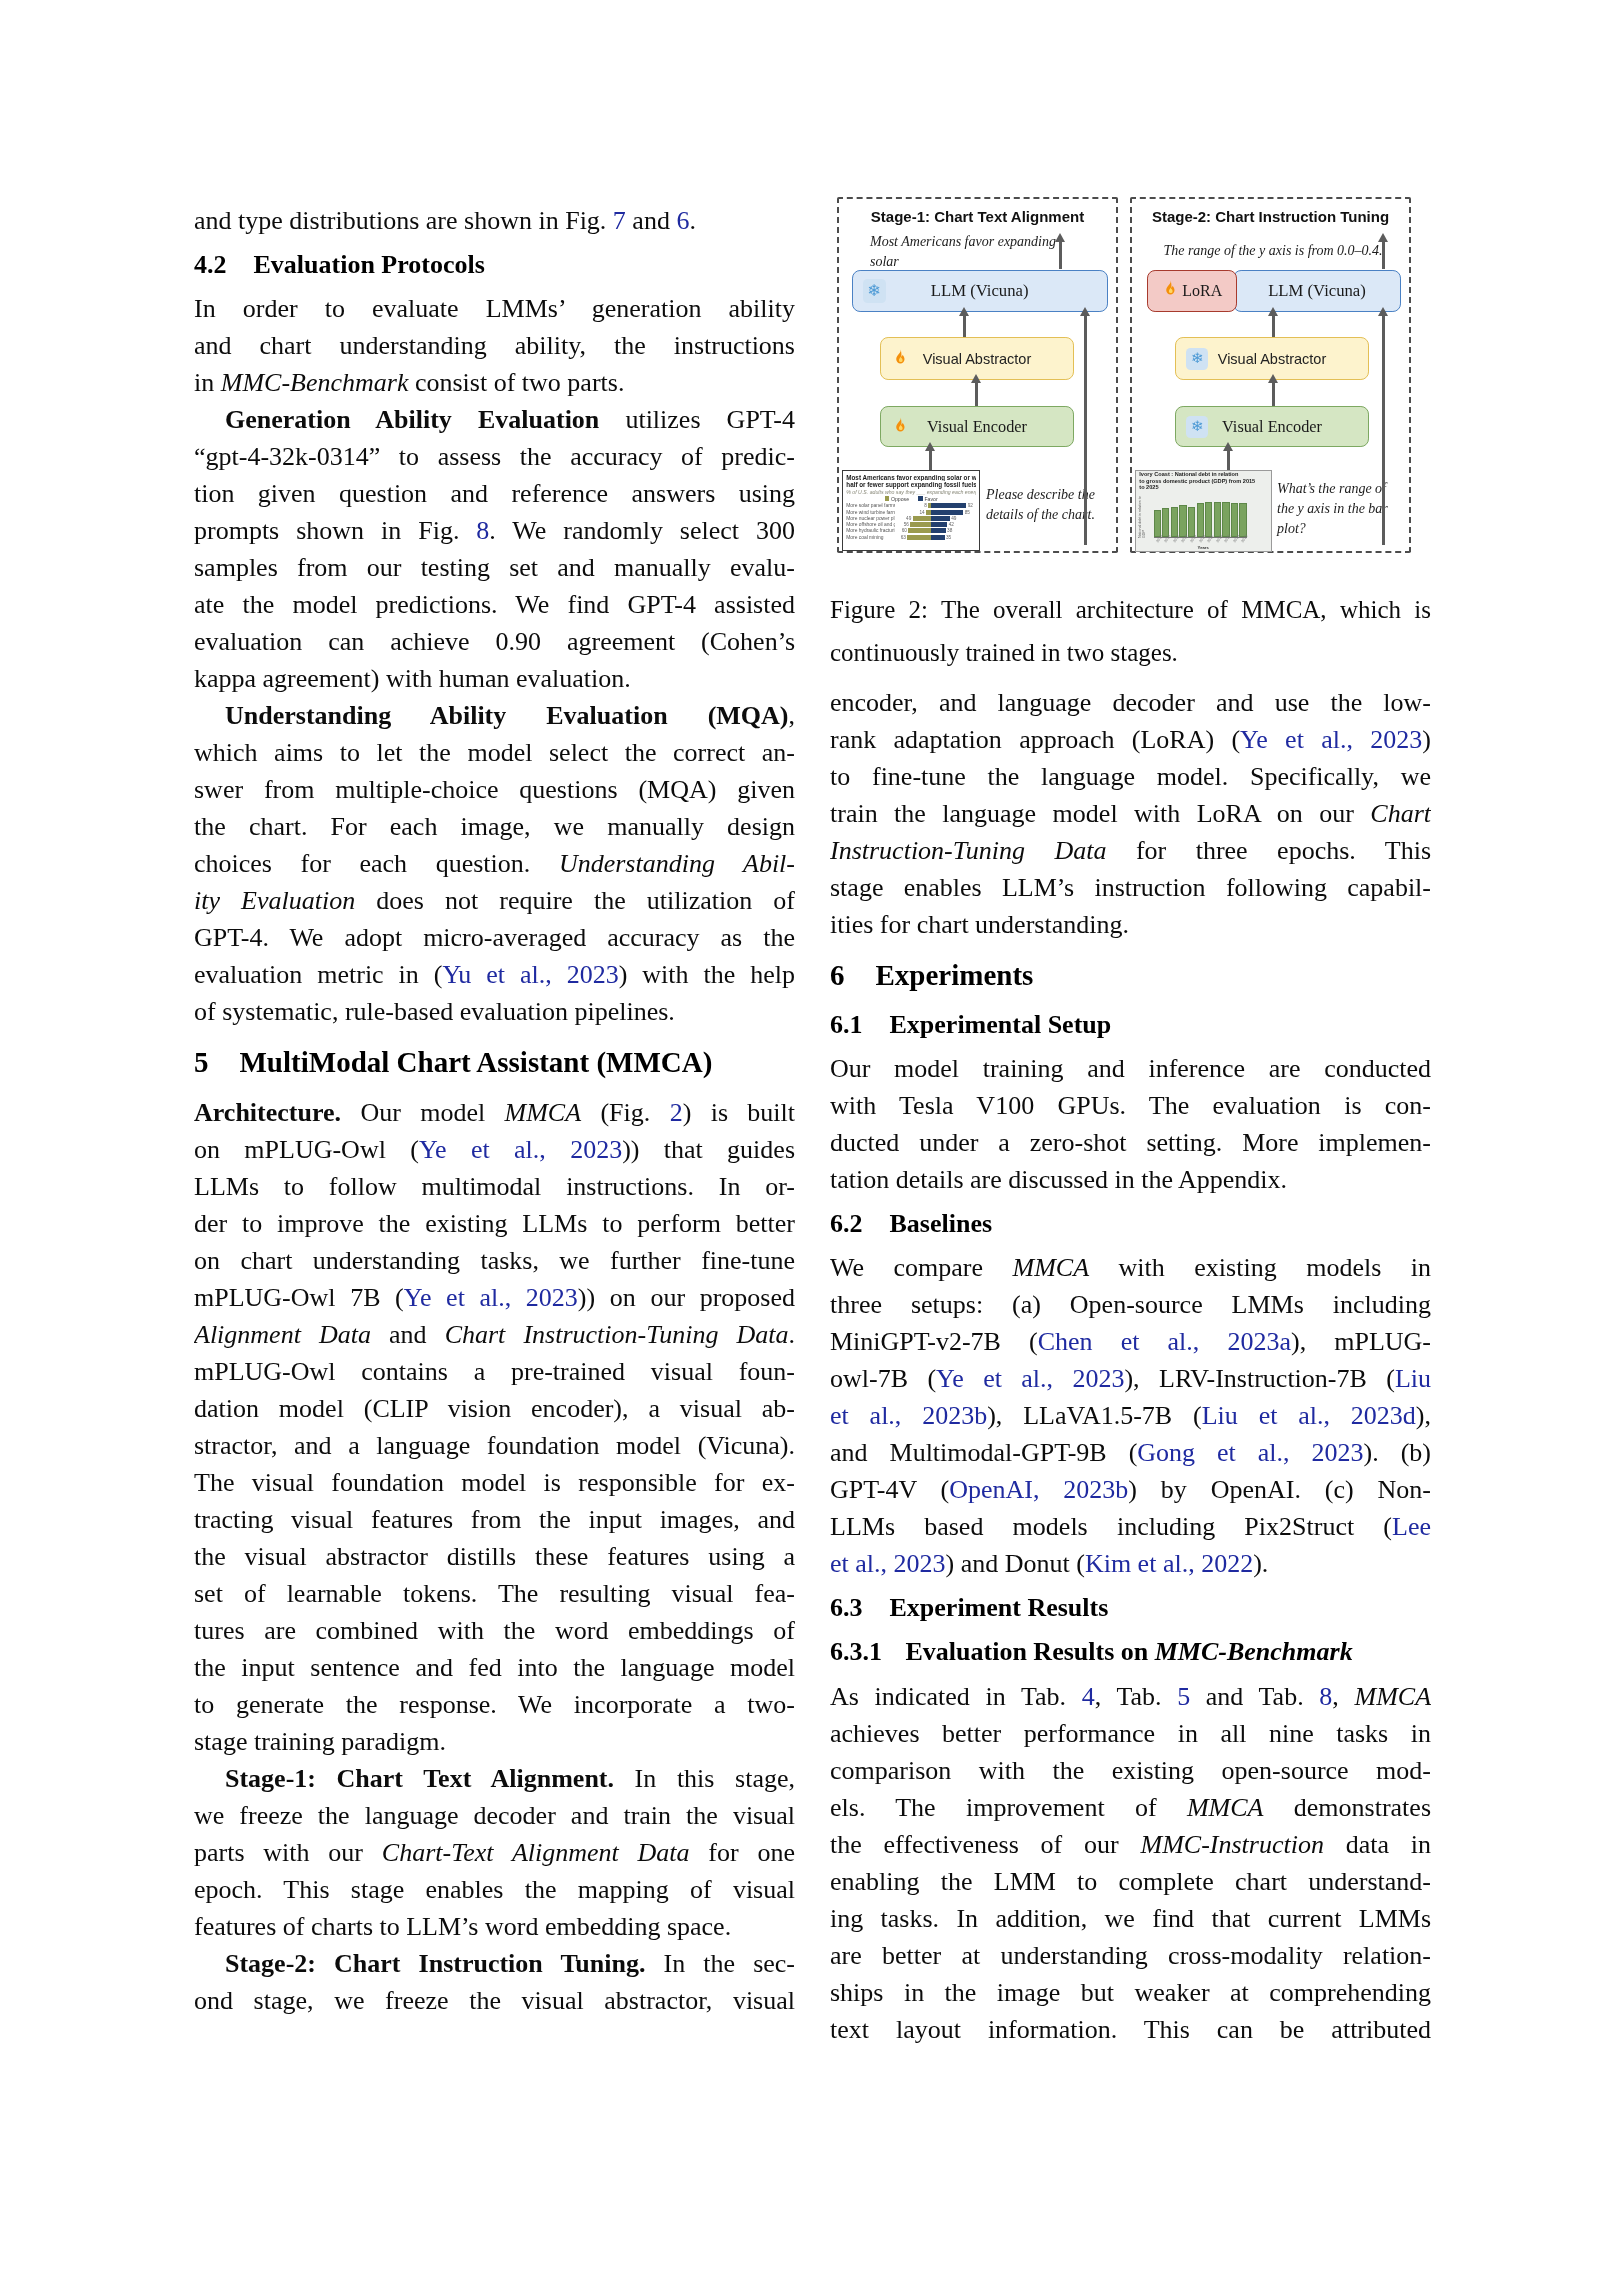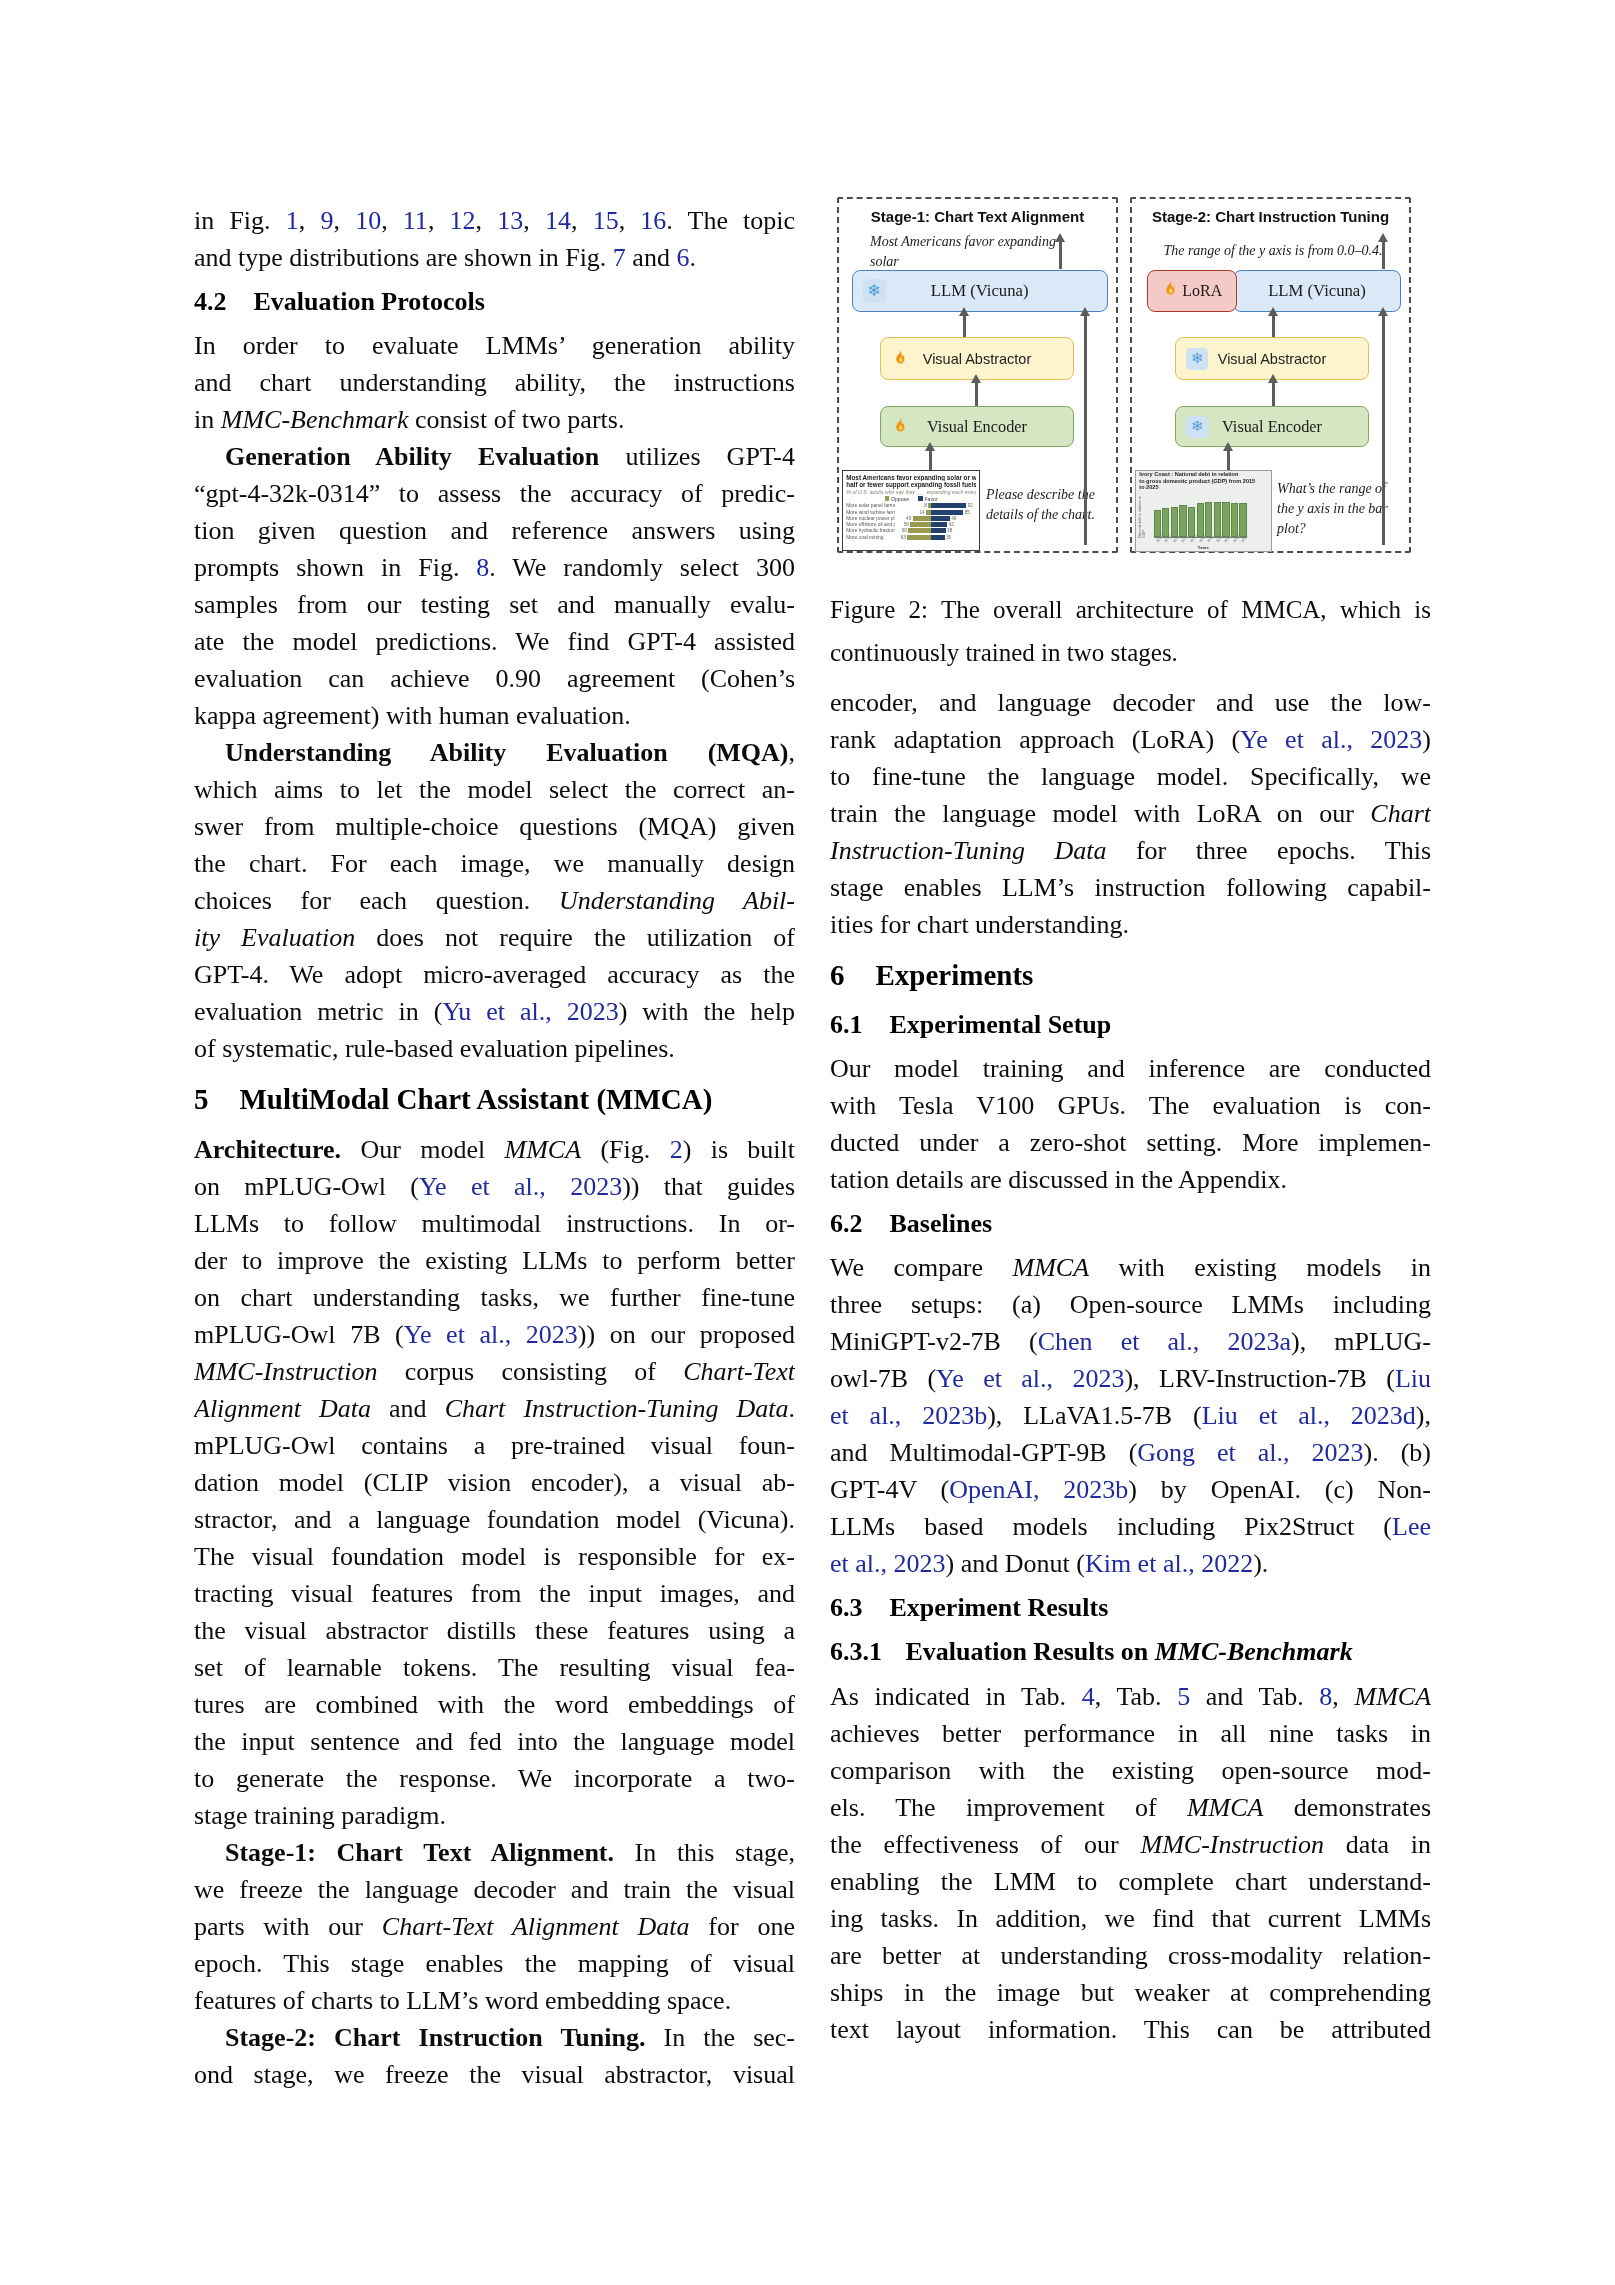"in Fig. 1, 9, 10," div.ln { html: <div>in Fig. <span>1</span>, <span>9</span>, <span>10</span>, <span>11</span>, <span>12</span>, <span>13</span>, <span>14</span>, <span>15</span>, <span>16</span>. The topic</div> -> none }
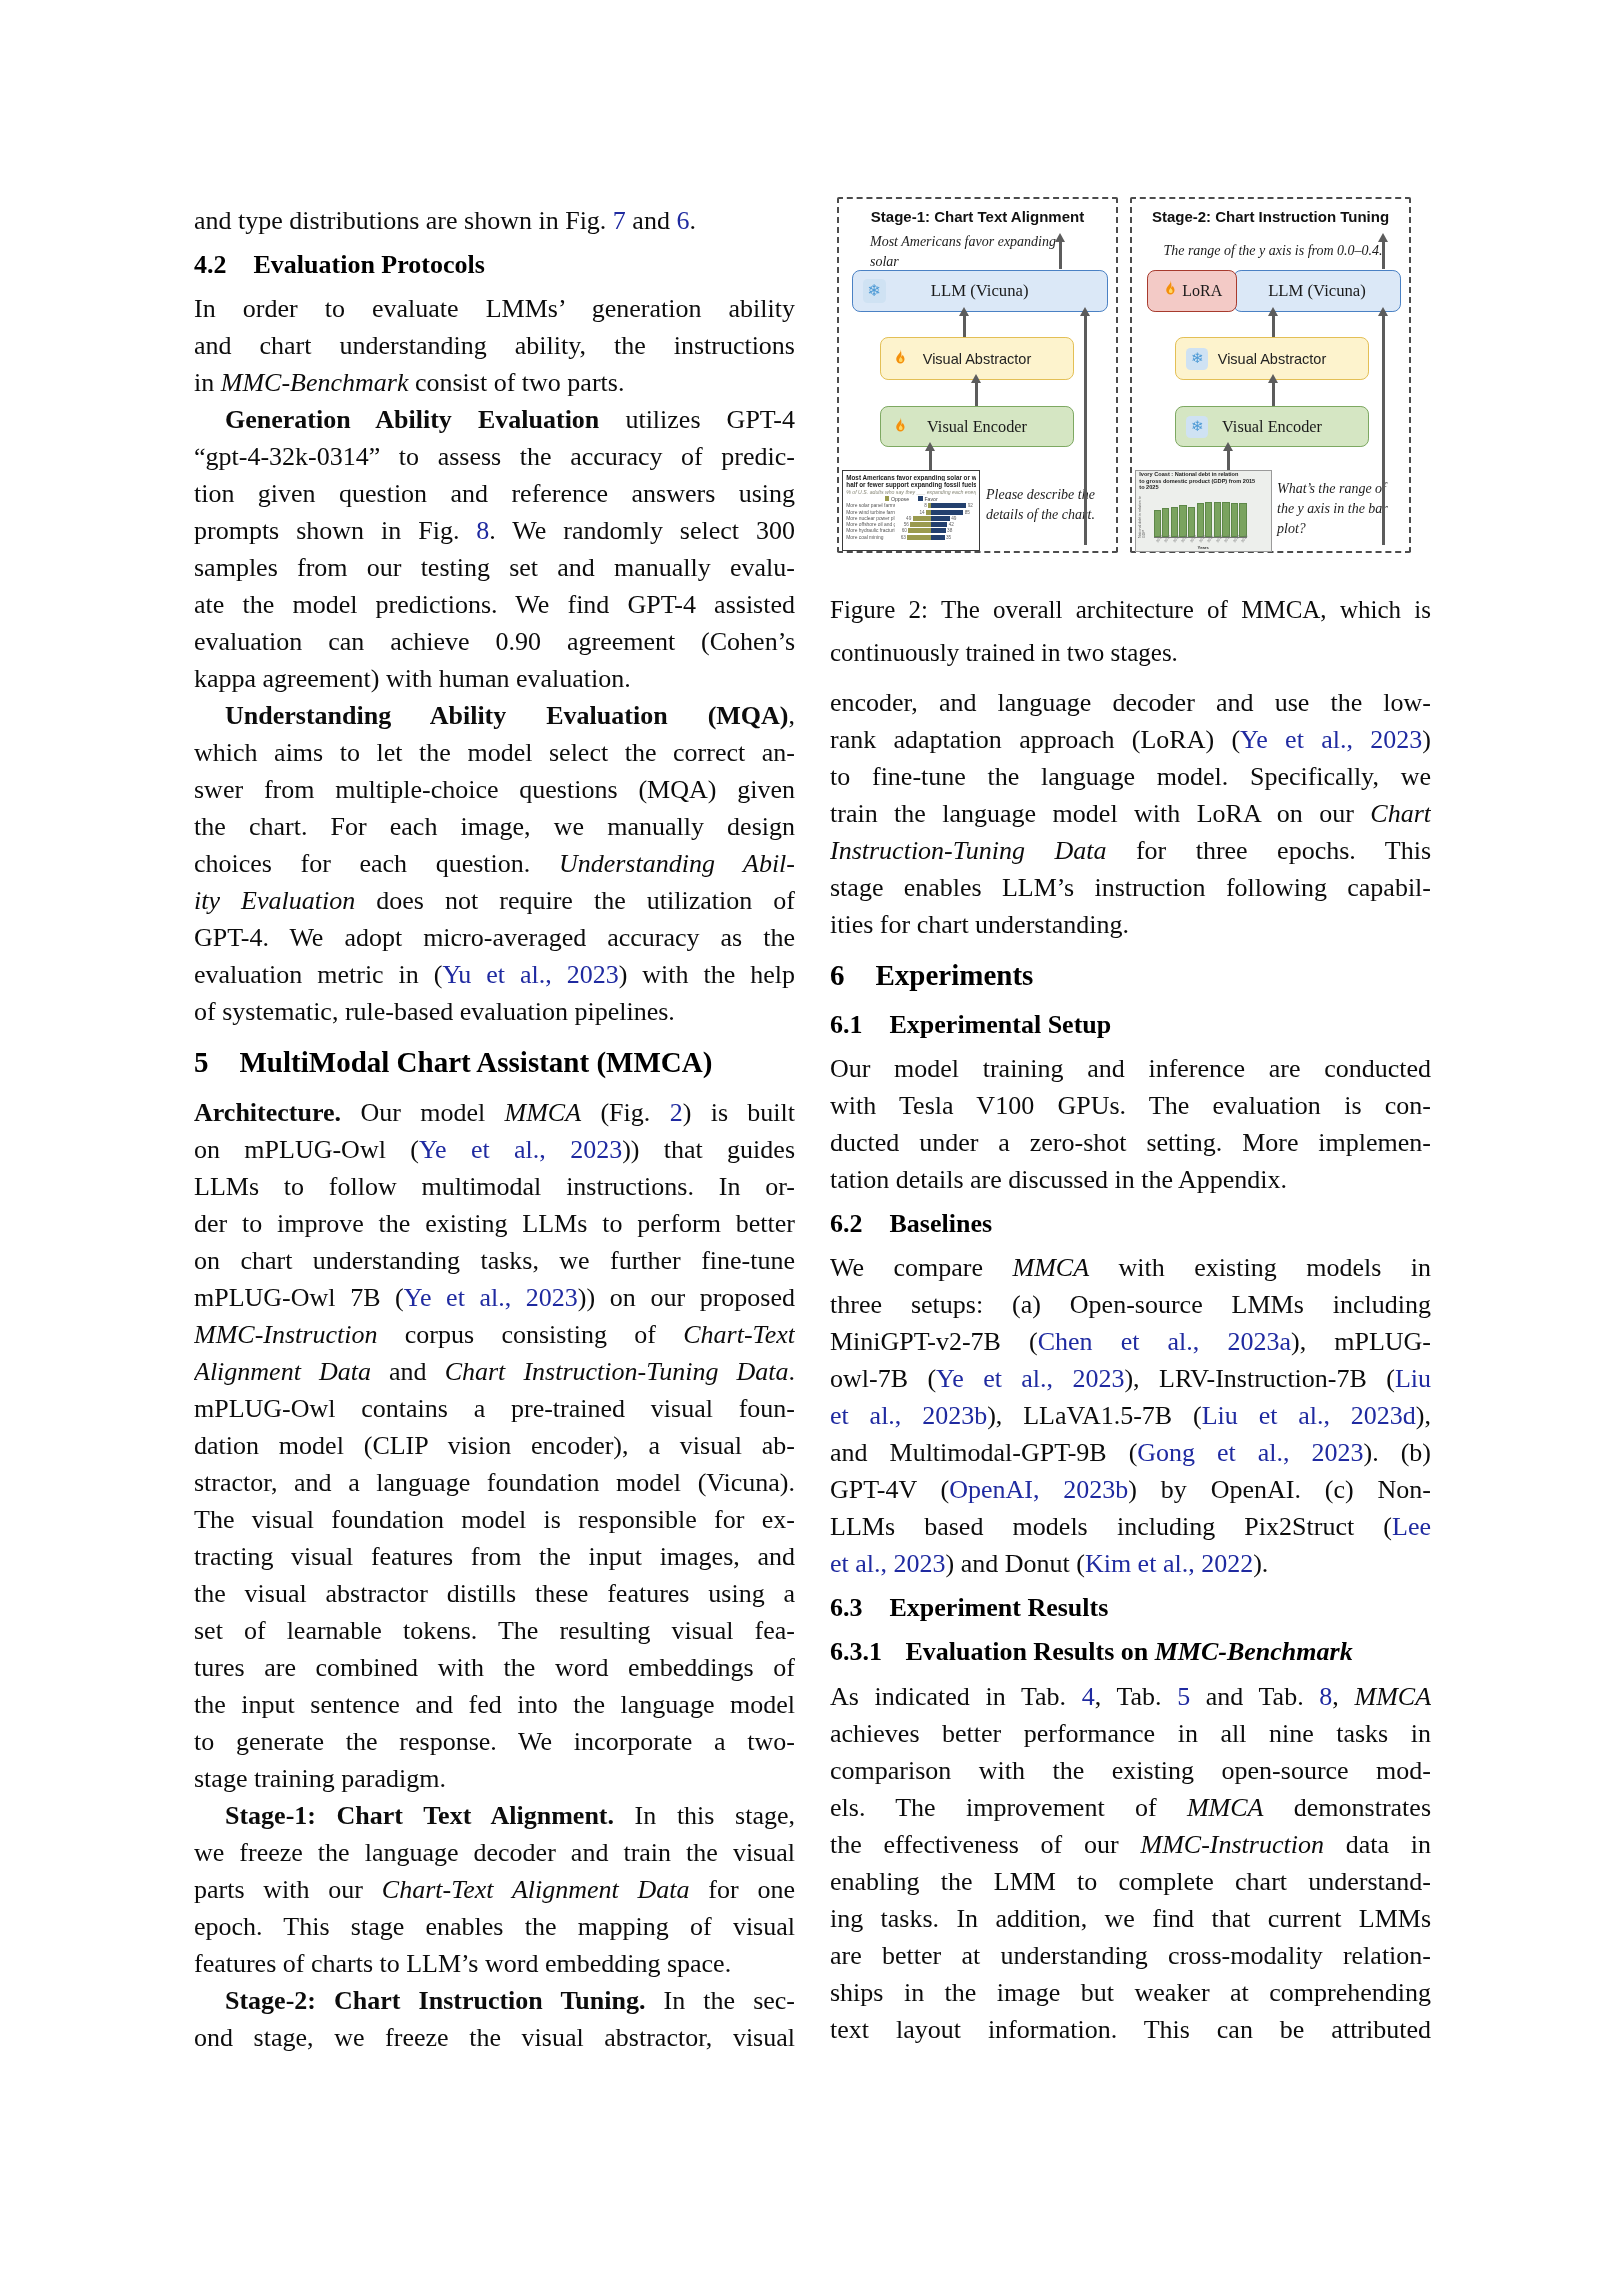"MMC-Instruction corpus consisting of" div.ln { html: <div><i>MMC-Instruction</i> corpus consisting of <i>Chart-Text</i></div> -> none }
